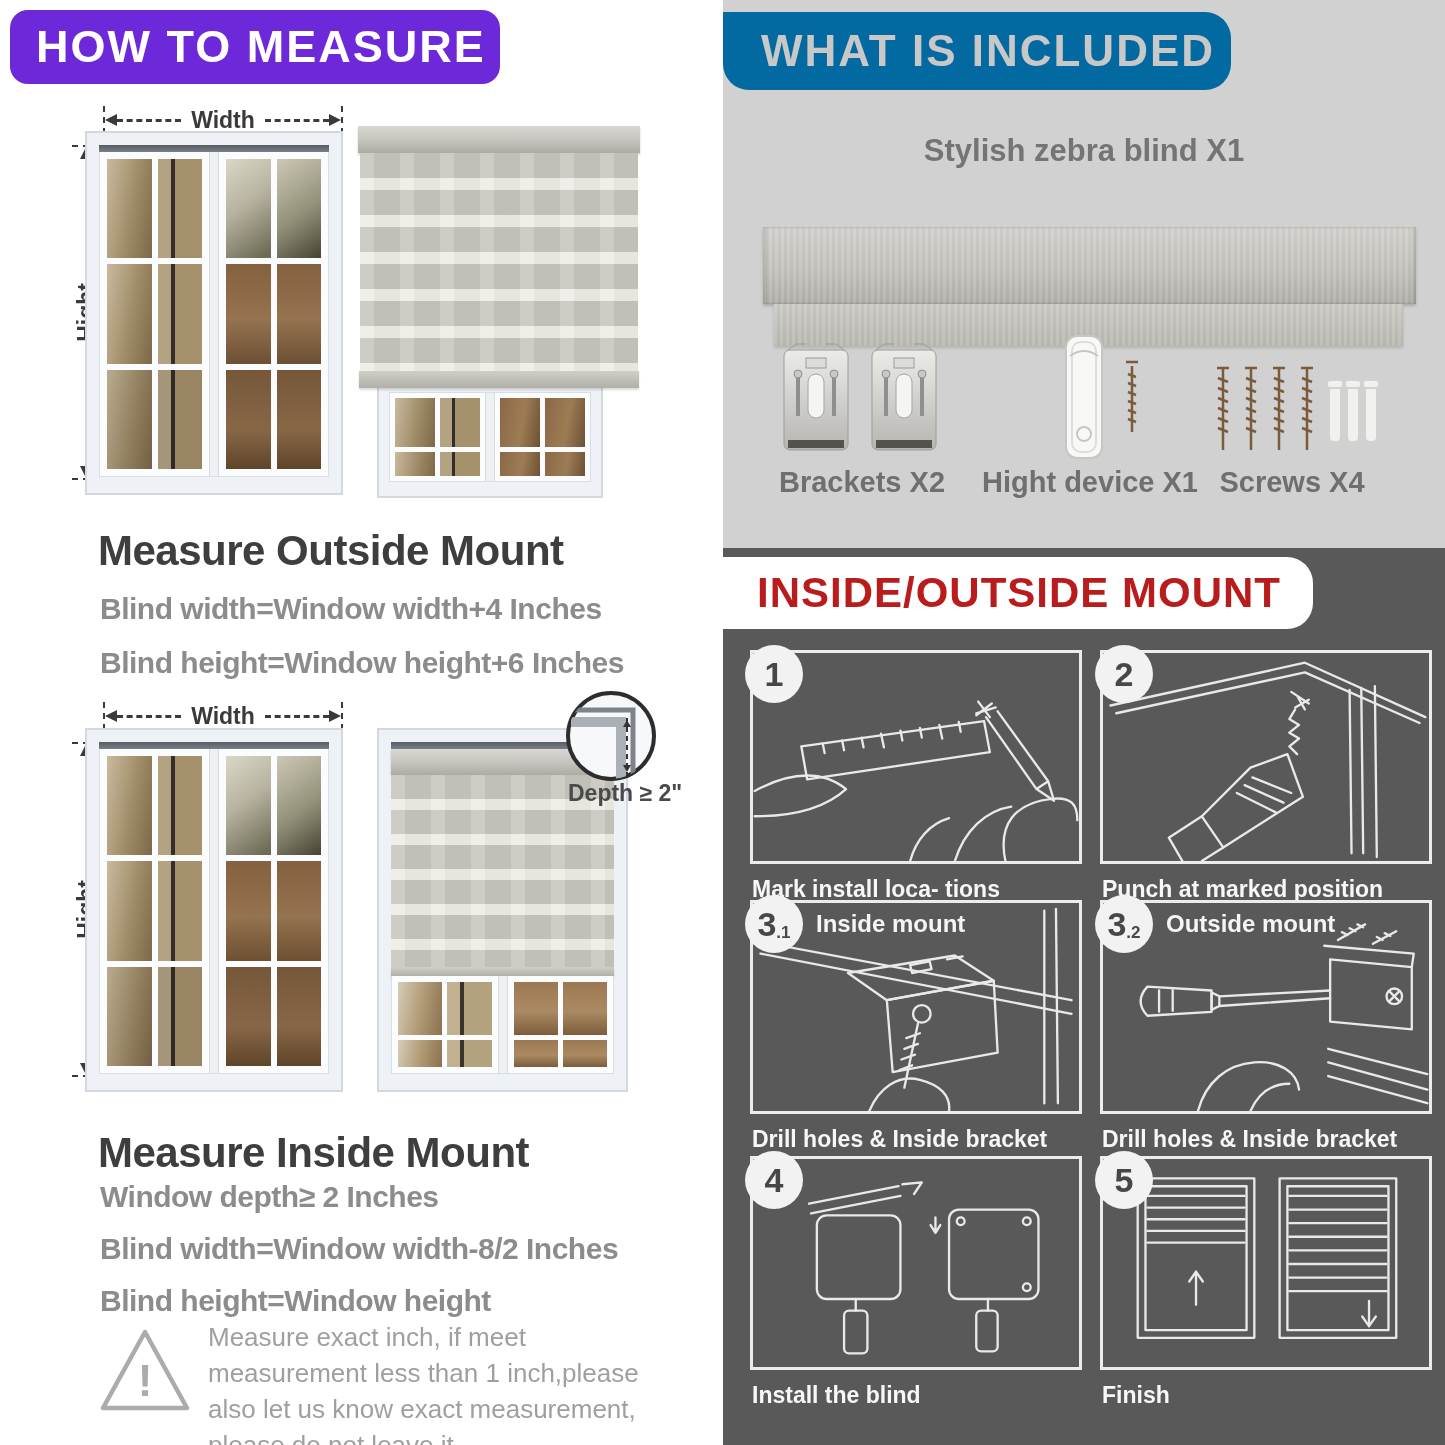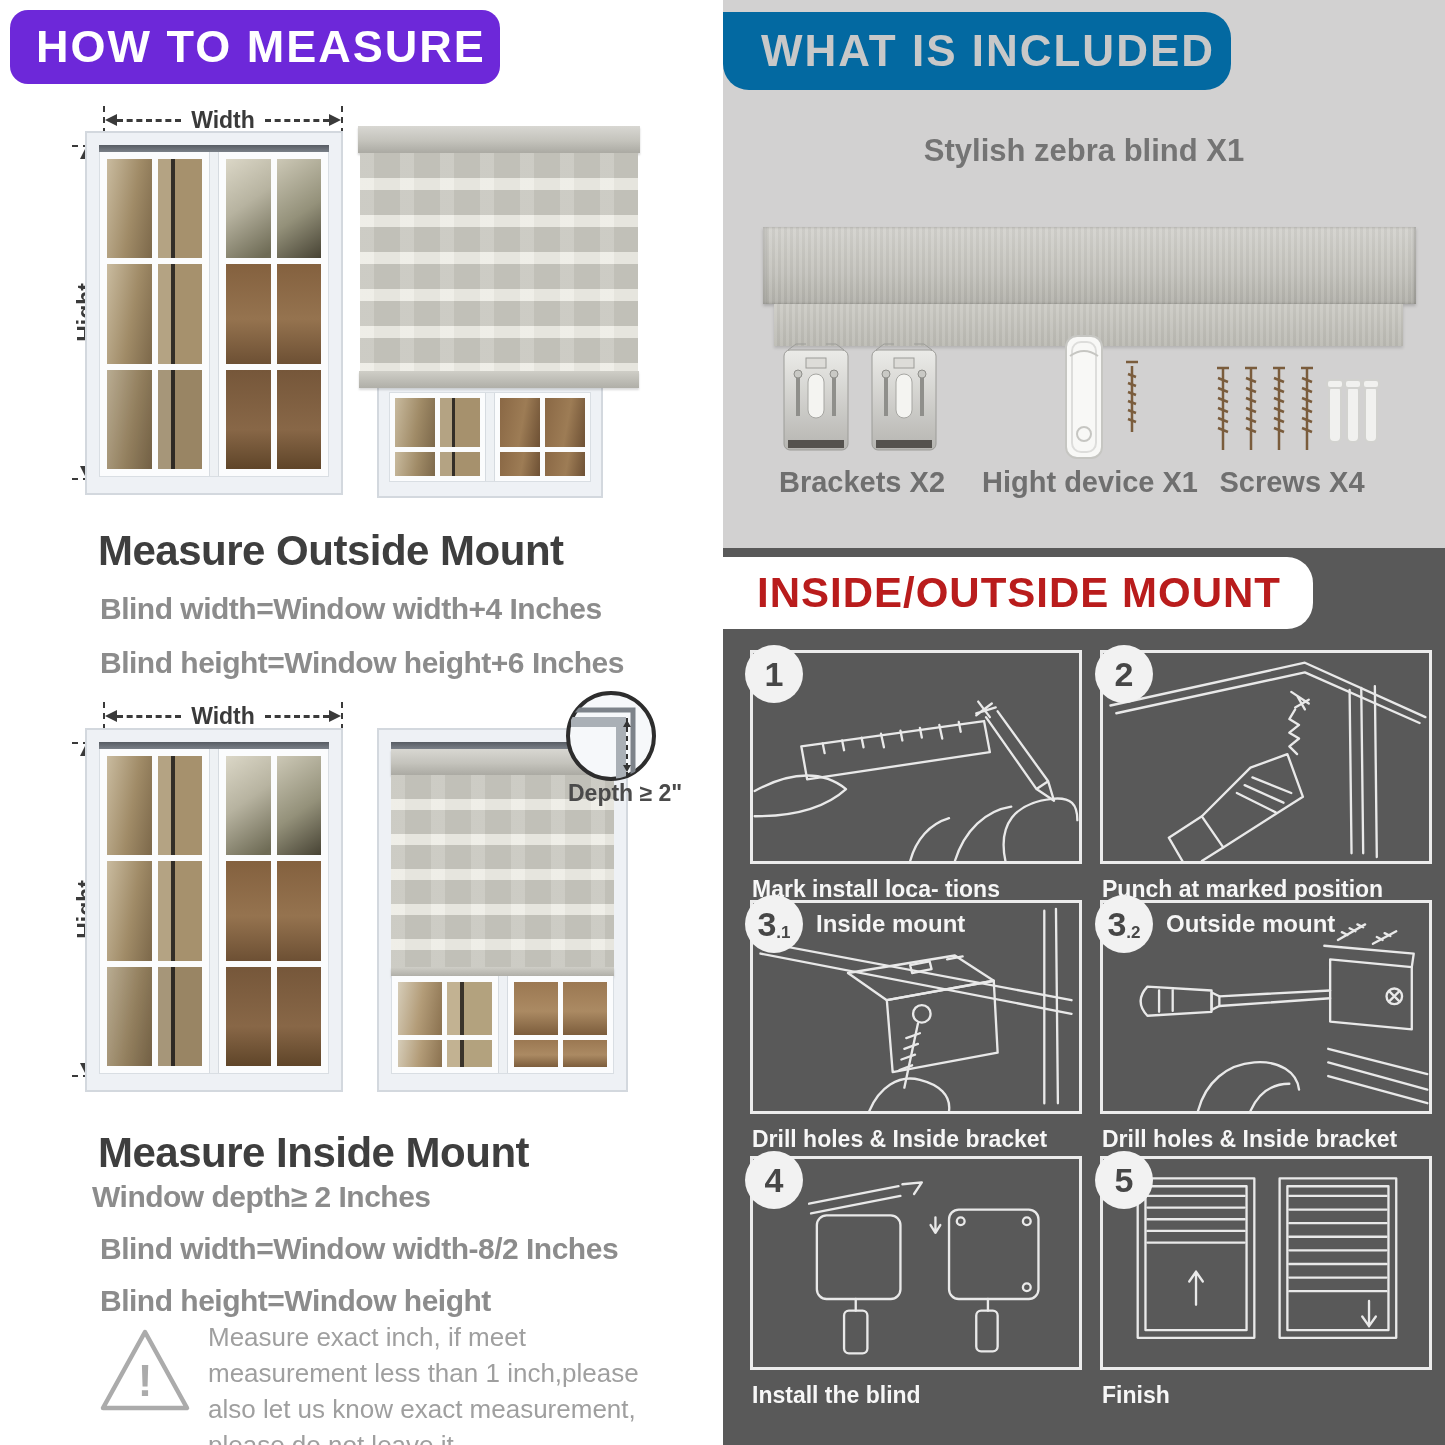"Window depth≥ 2 Inches" div.sec-line { left: 92px -> 100px }
